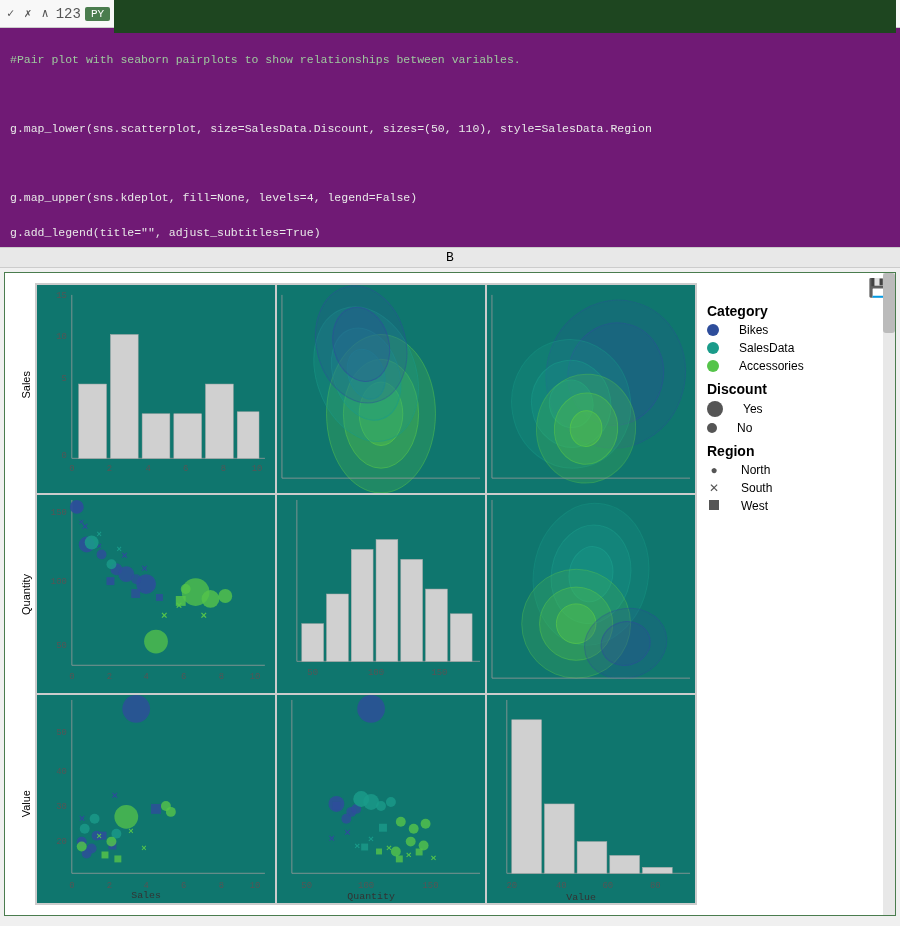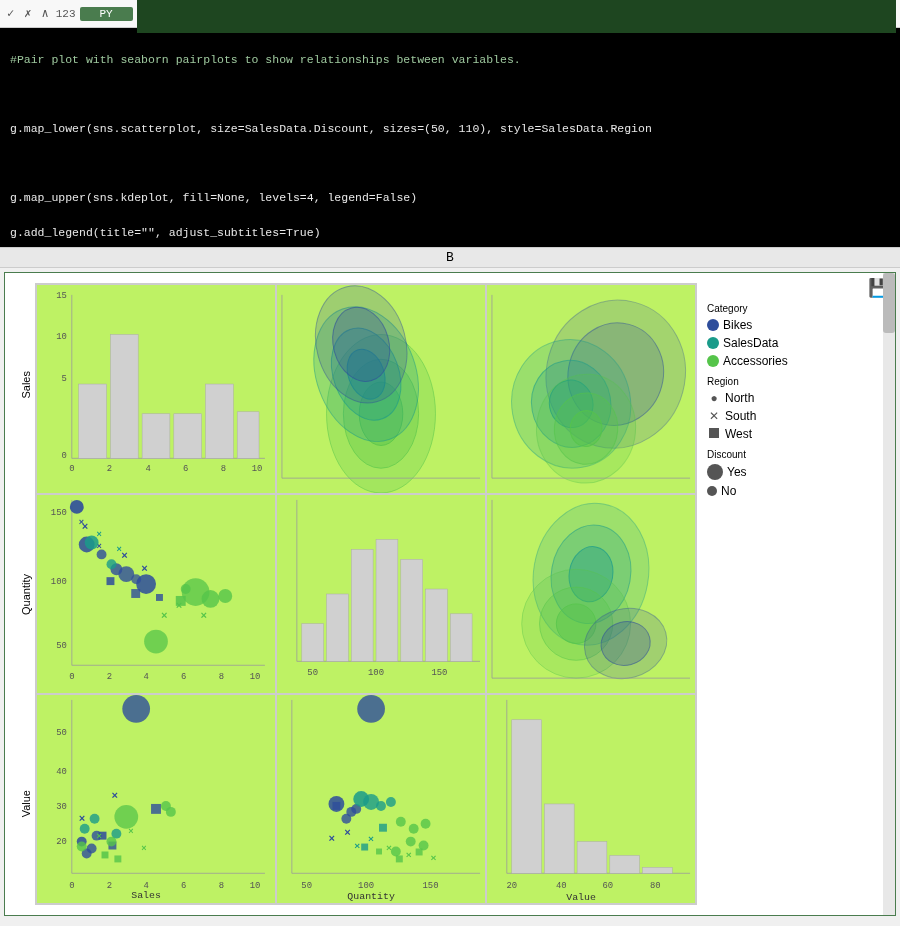"123" span { font-size: 11px -> 14px }
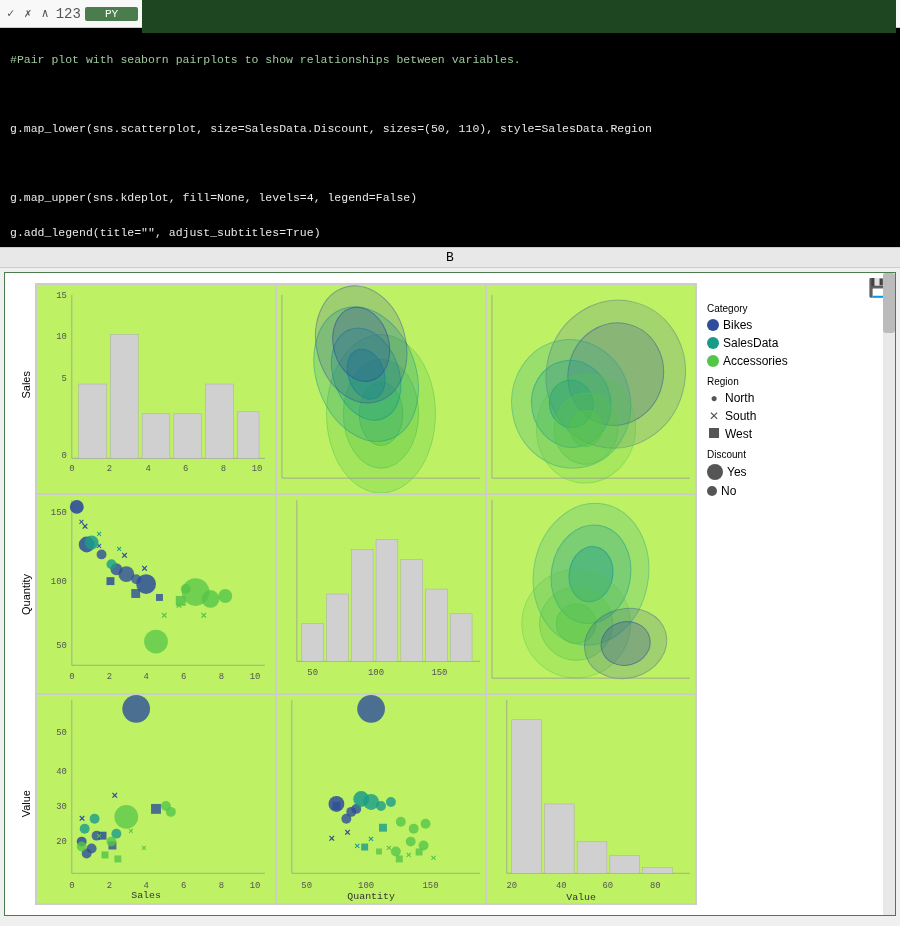"PY" .cell-num { padding: 1px 20px -> 1px 6px }
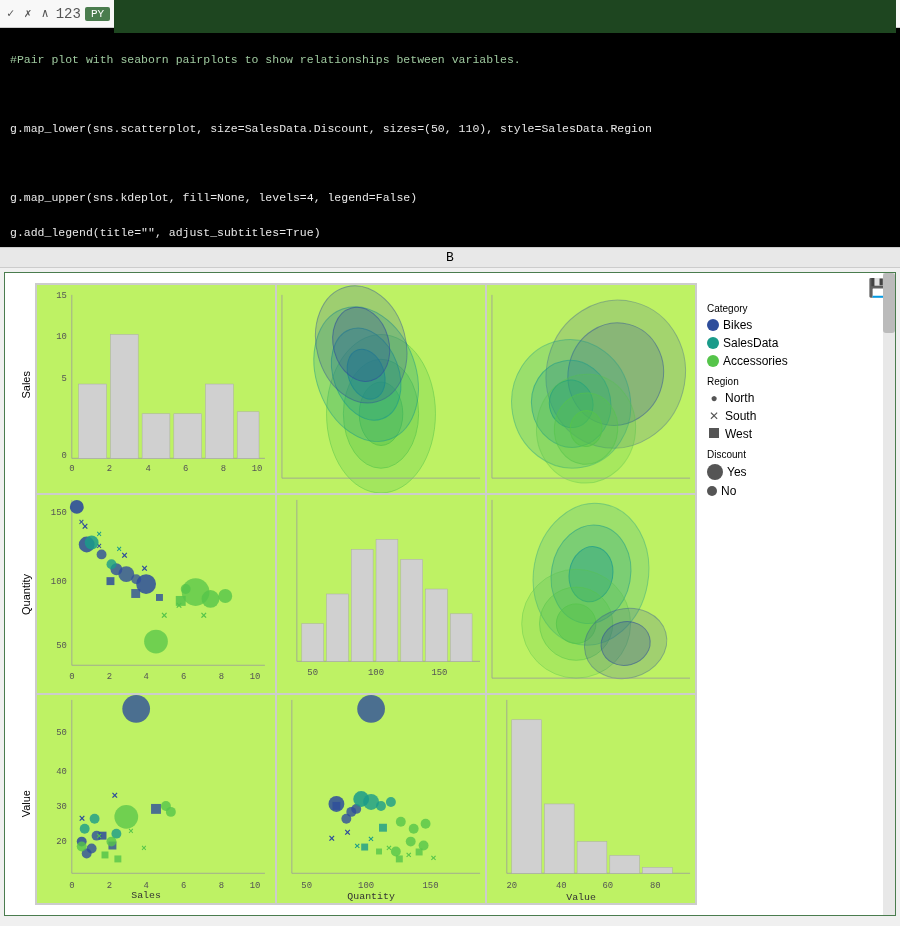"#Pair plot with seaborn pairplots" .code-area { background: #000000 -> #701a75 }
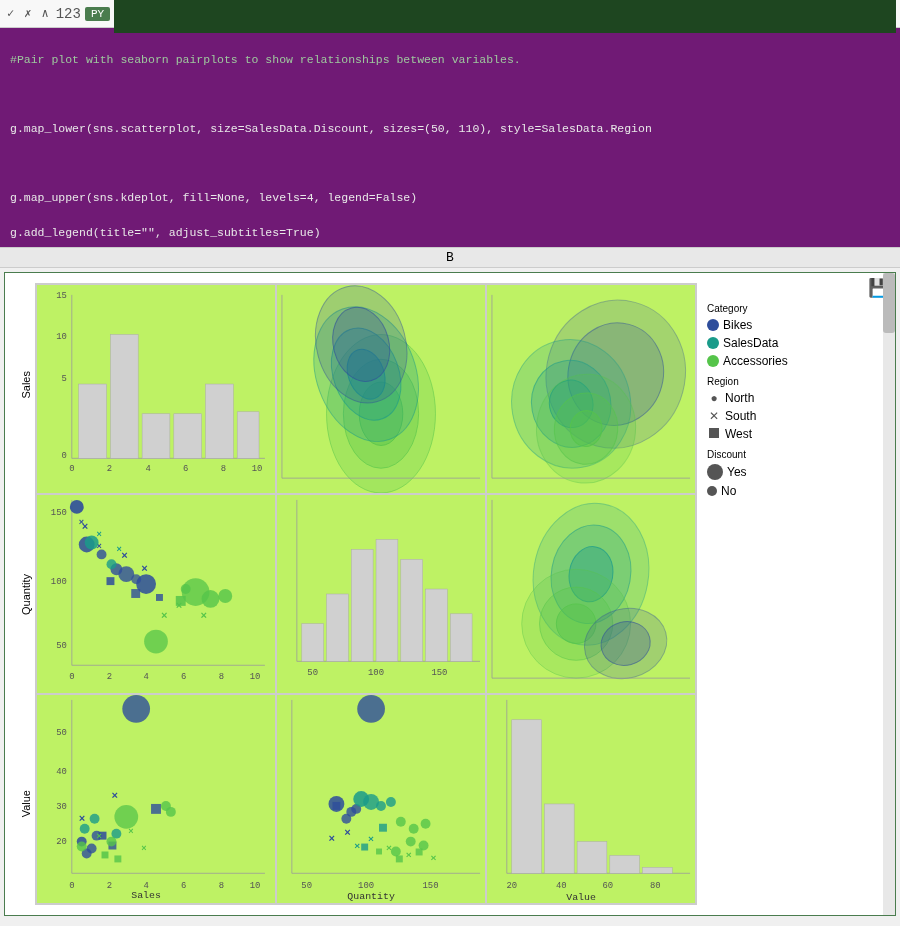"15" .plot-cell { background: #bef264 -> #0f766e }
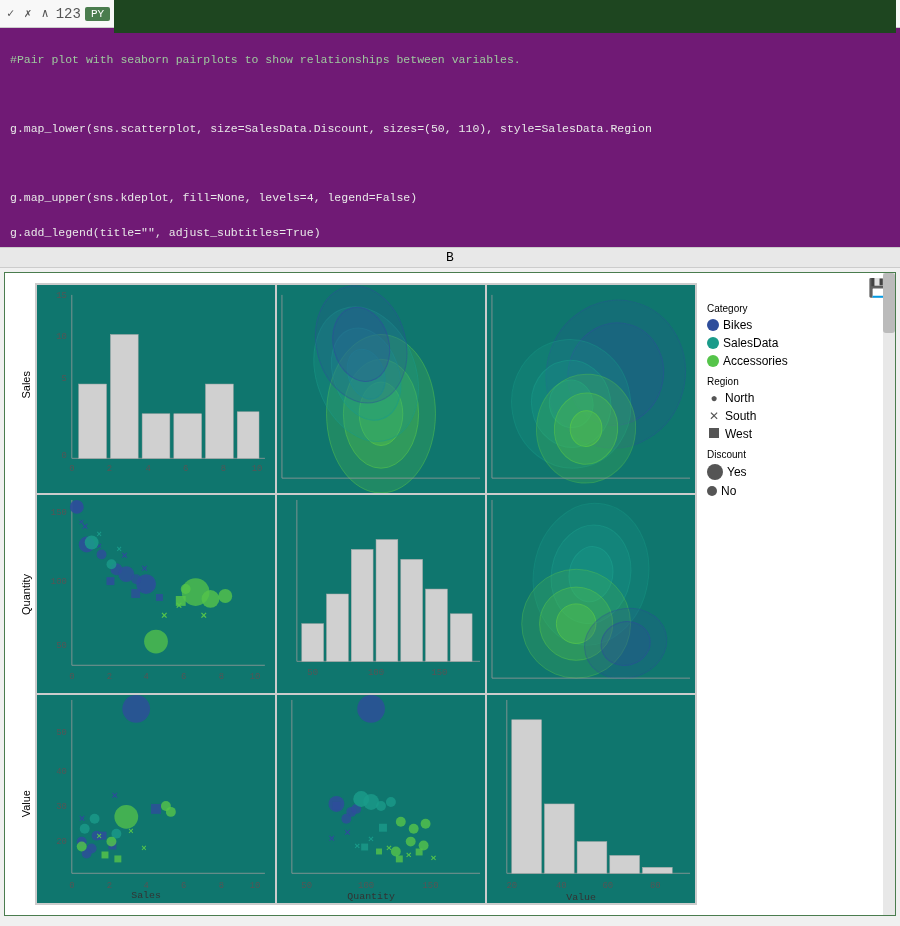"Category" .legend-title { font-size: 10px -> 14px; font-weight: normal -> bold }
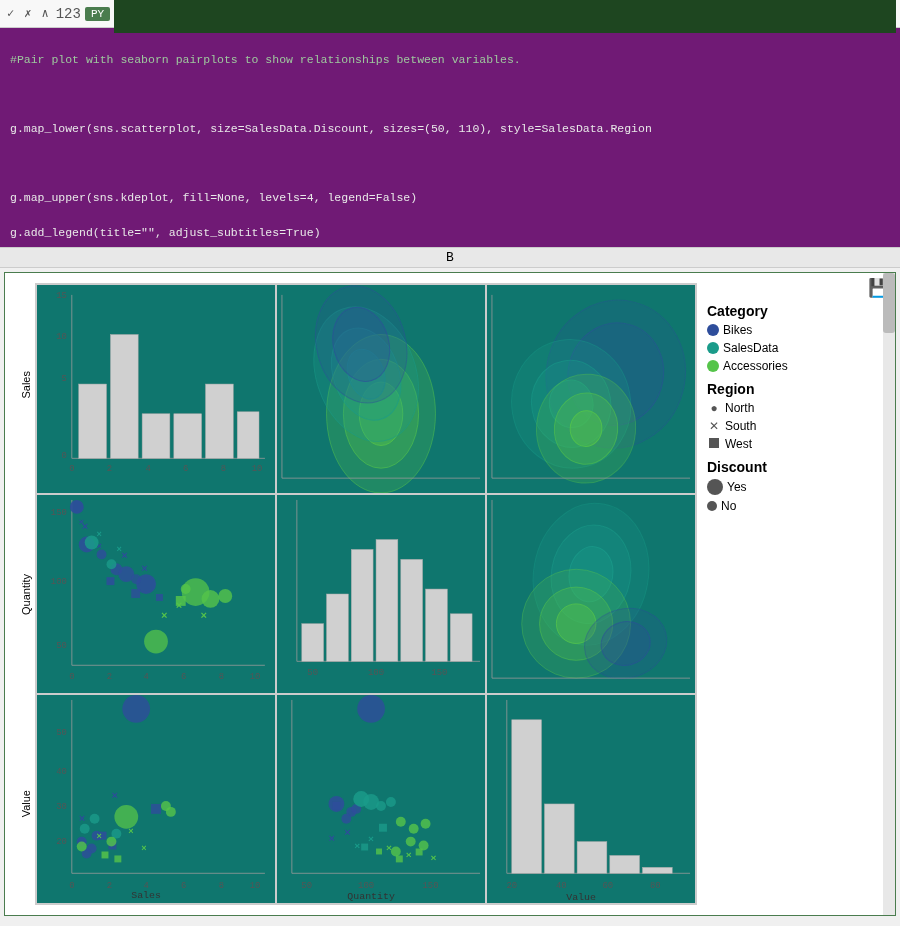"Bikes" .legend-item { gap: 4px -> 20px }
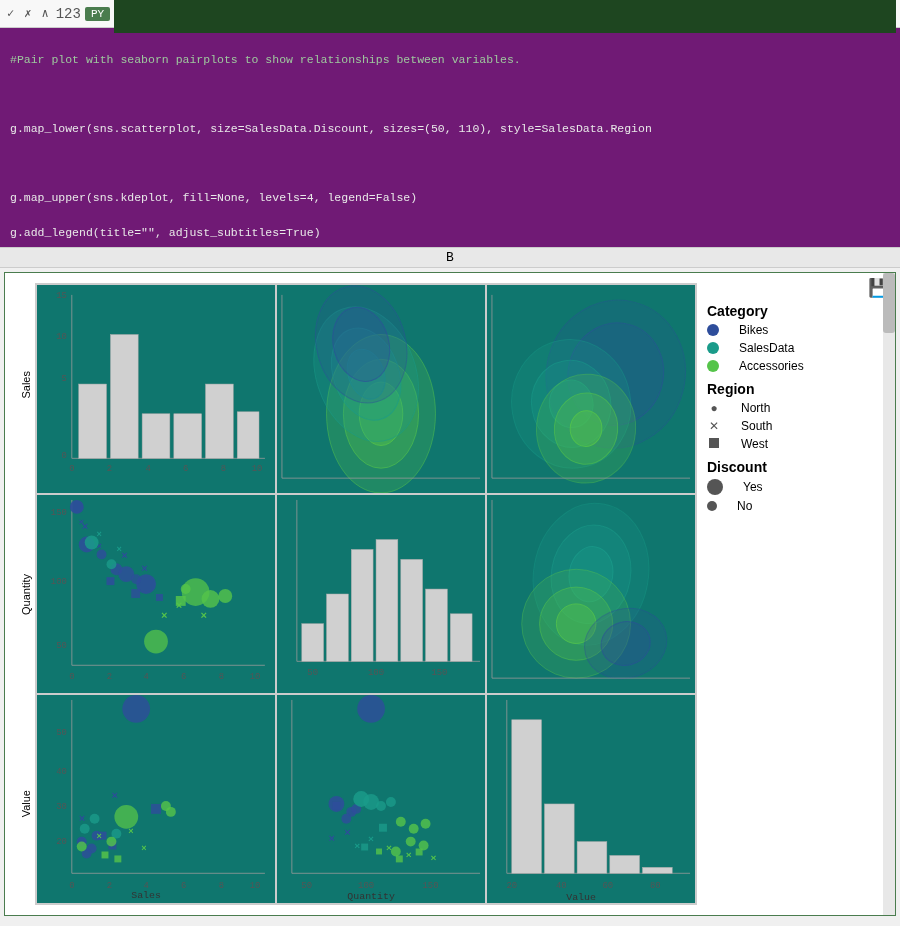"Region" div.legend-section { order: before "Discount" -> after "Discount" }
